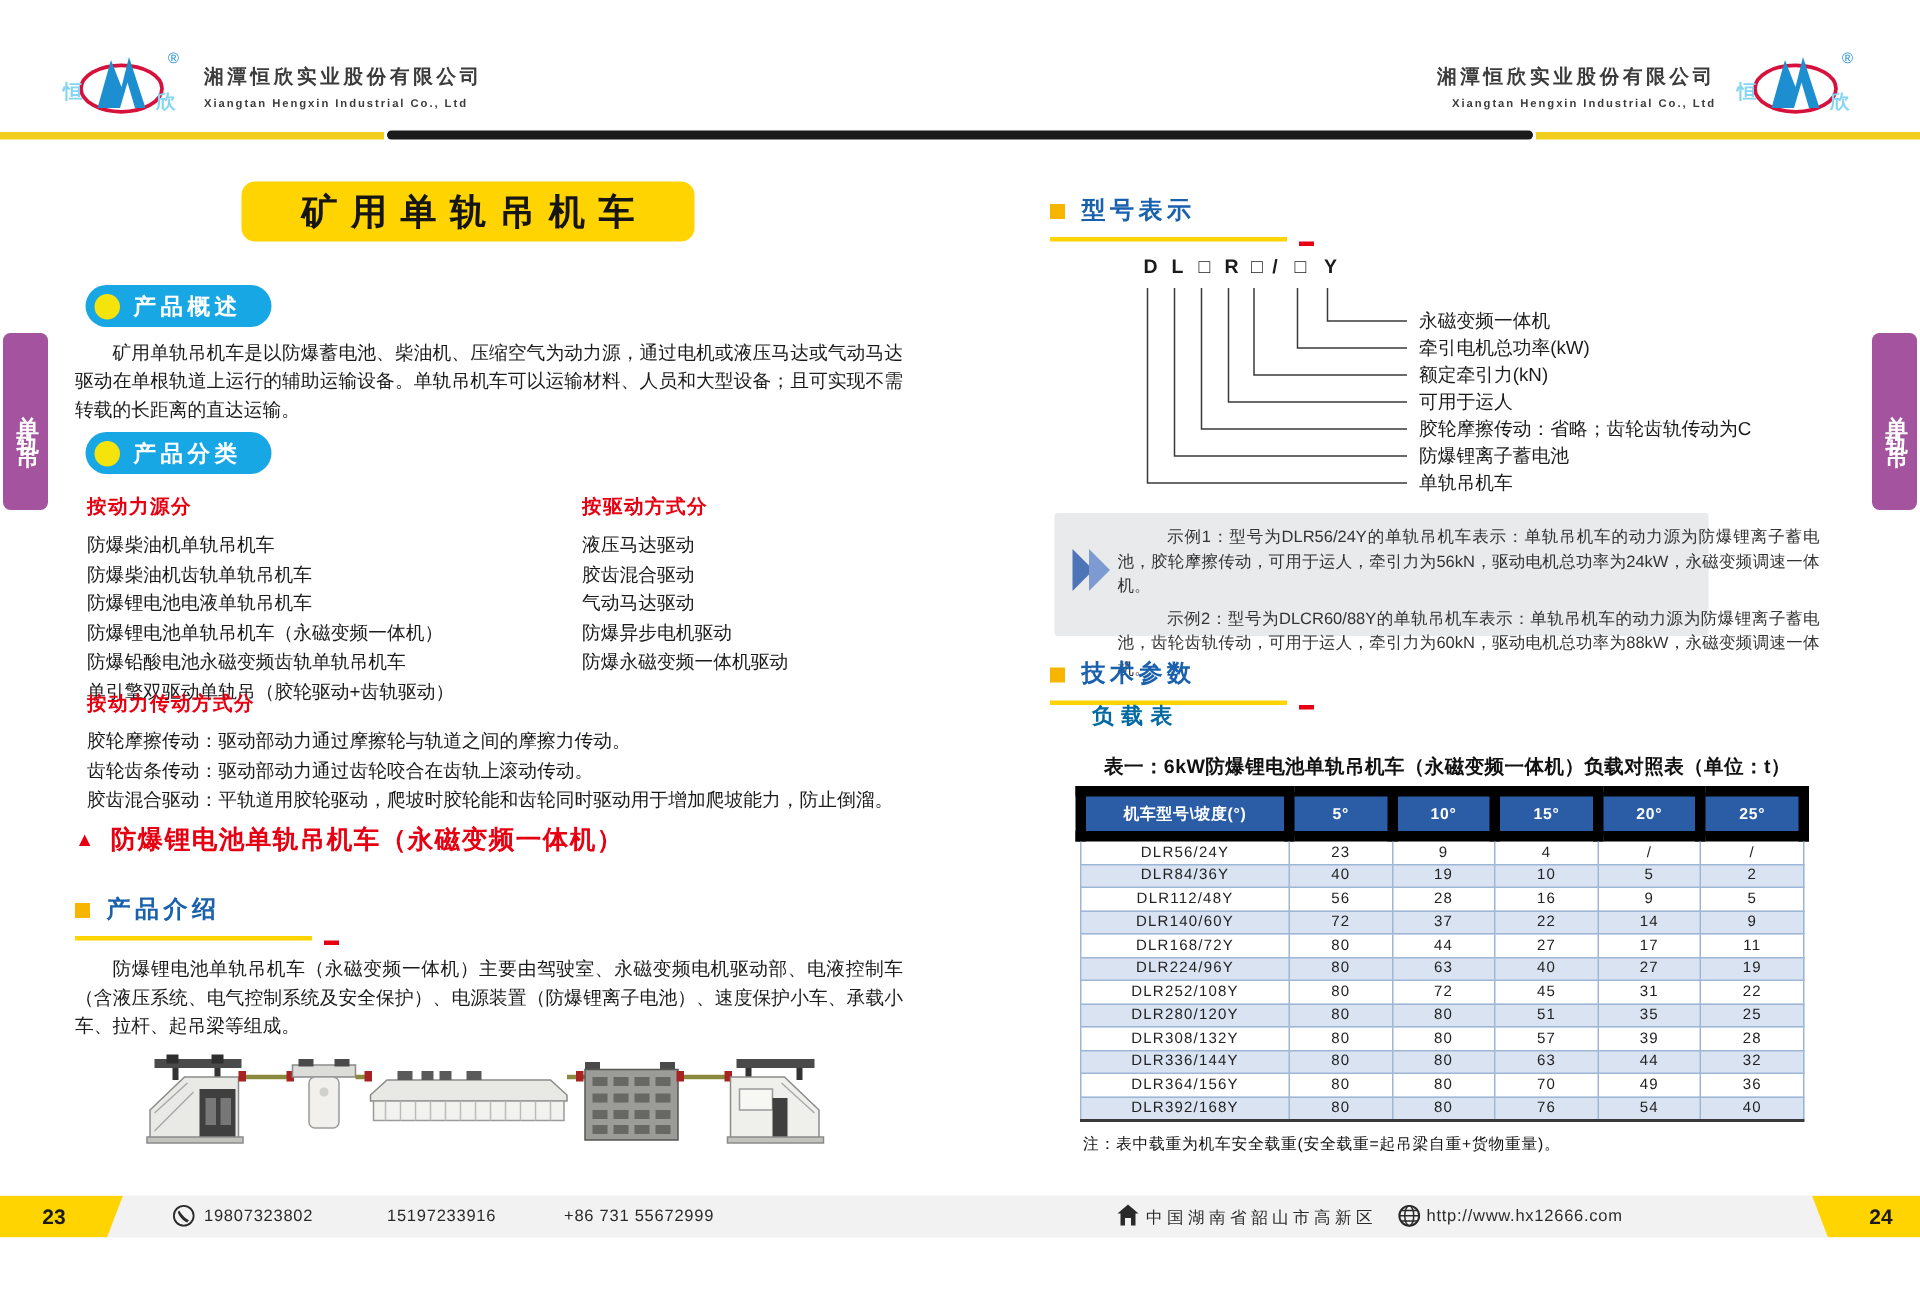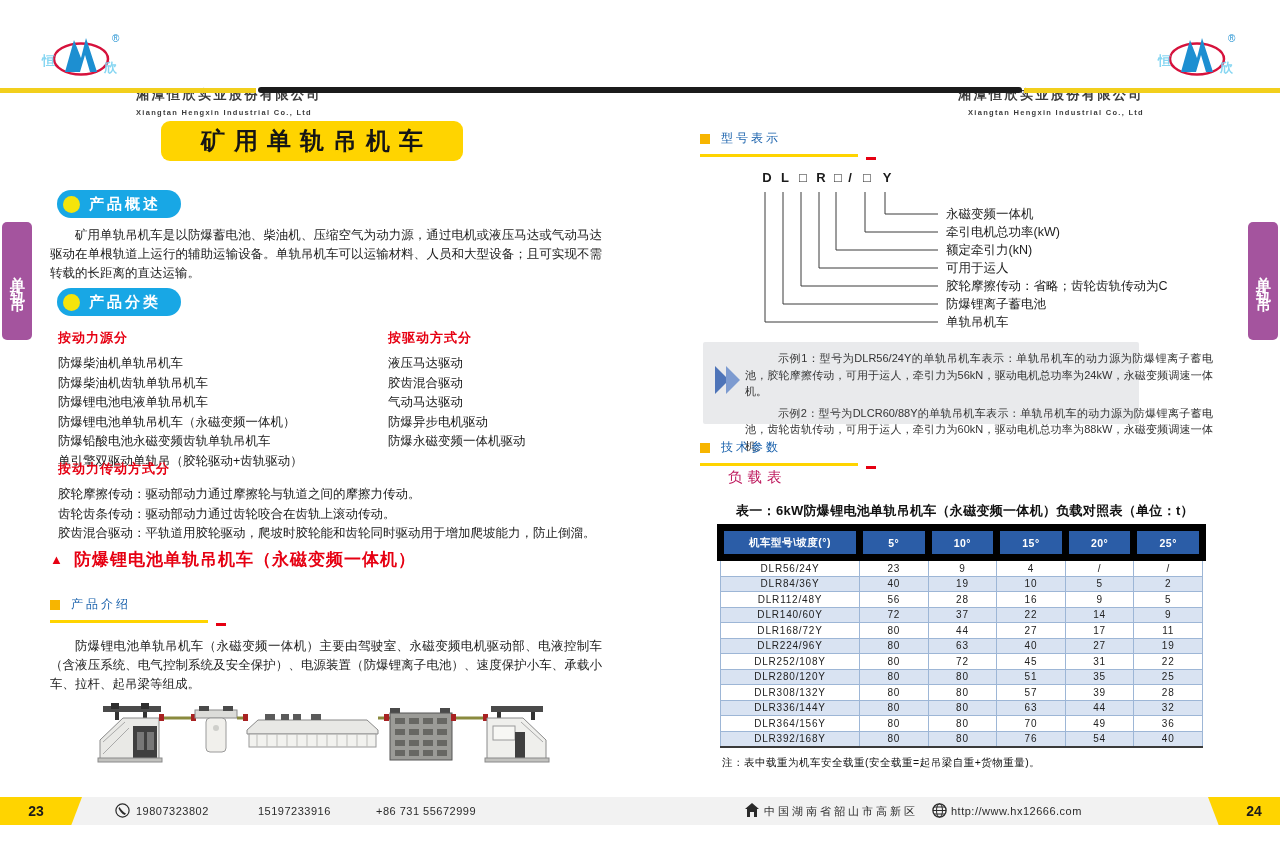"湘潭恒欣实业股份有限公司" .company-cn { margin-top: 44px -> none }
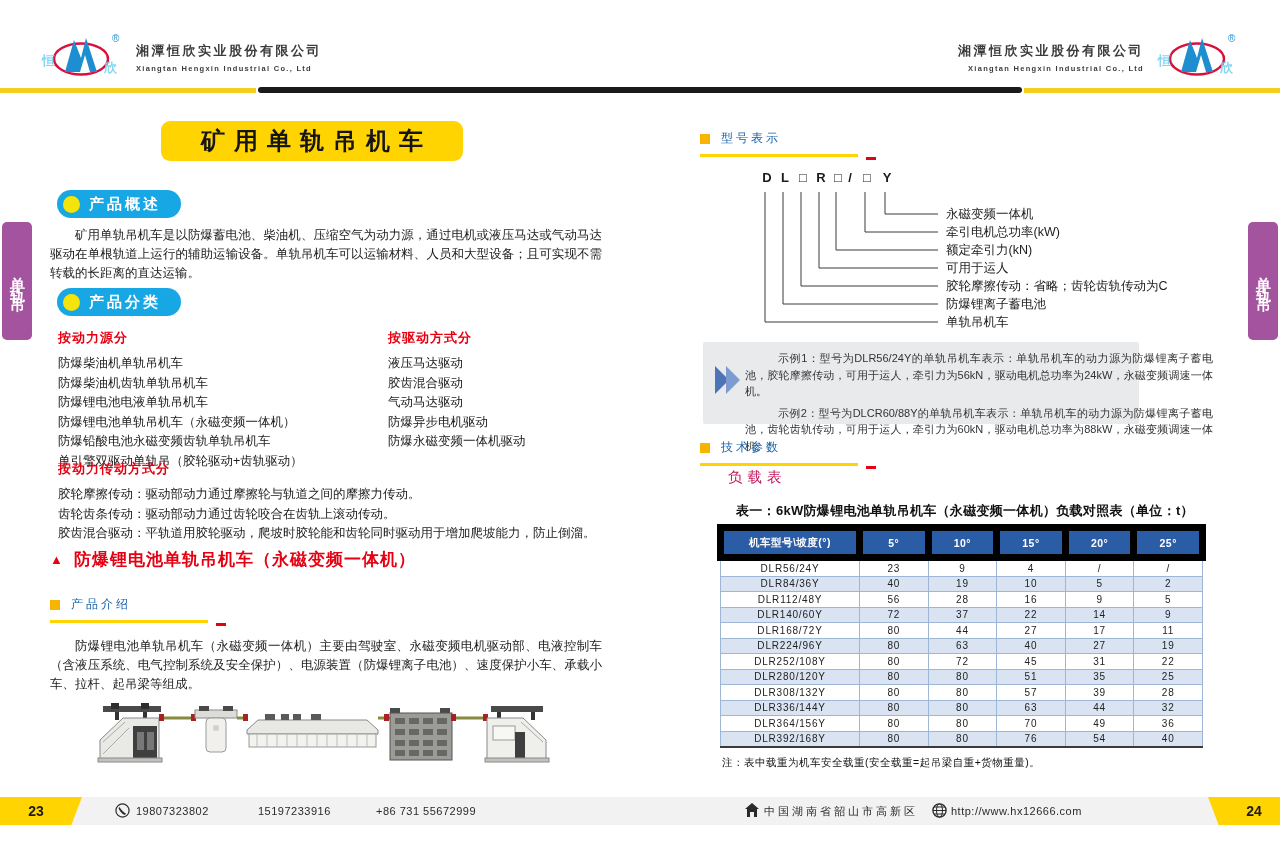"型号表示" .sec-row .sec-label { font-size: 12px -> 16px; font-weight: normal -> bold }
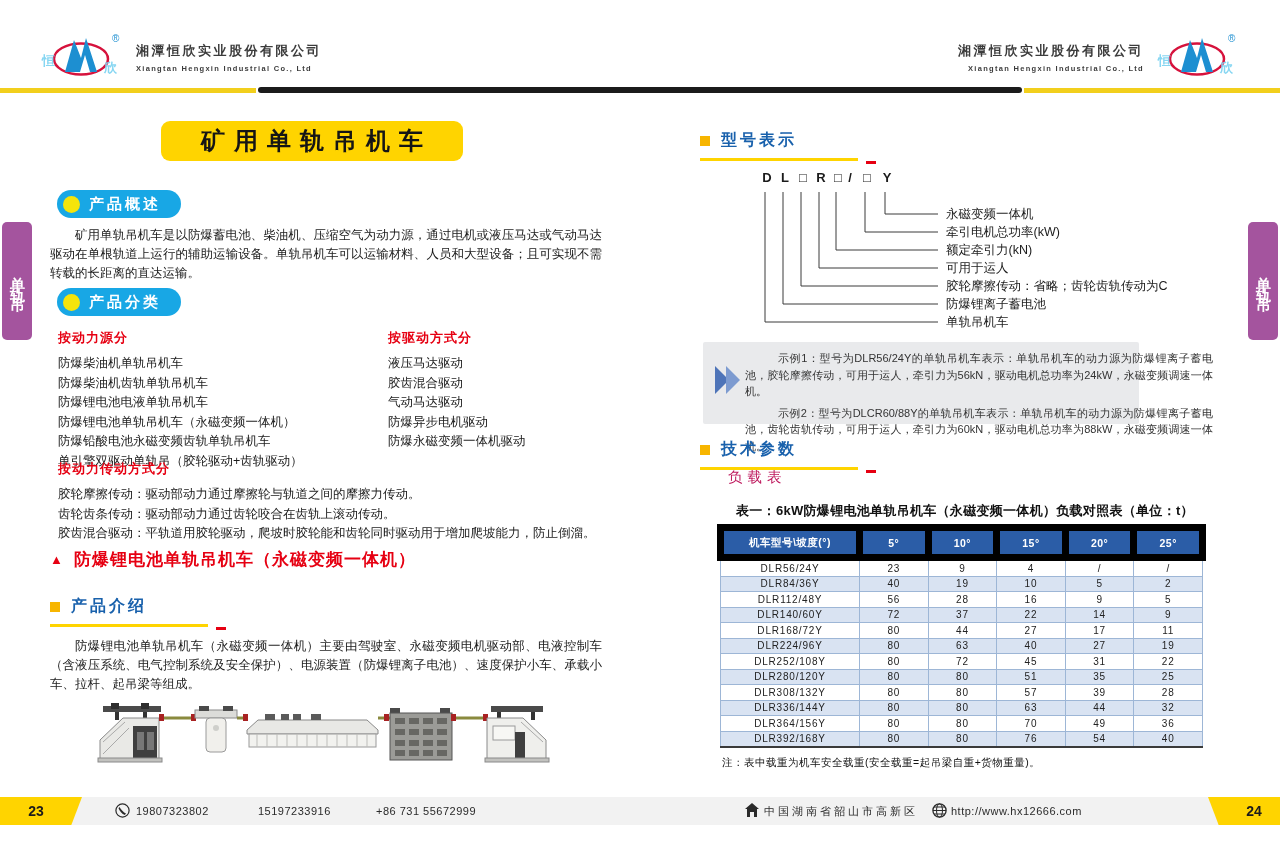"负载表" .tbl-sub { color: #be185d -> #0369a1; font-weight: normal -> bold }
